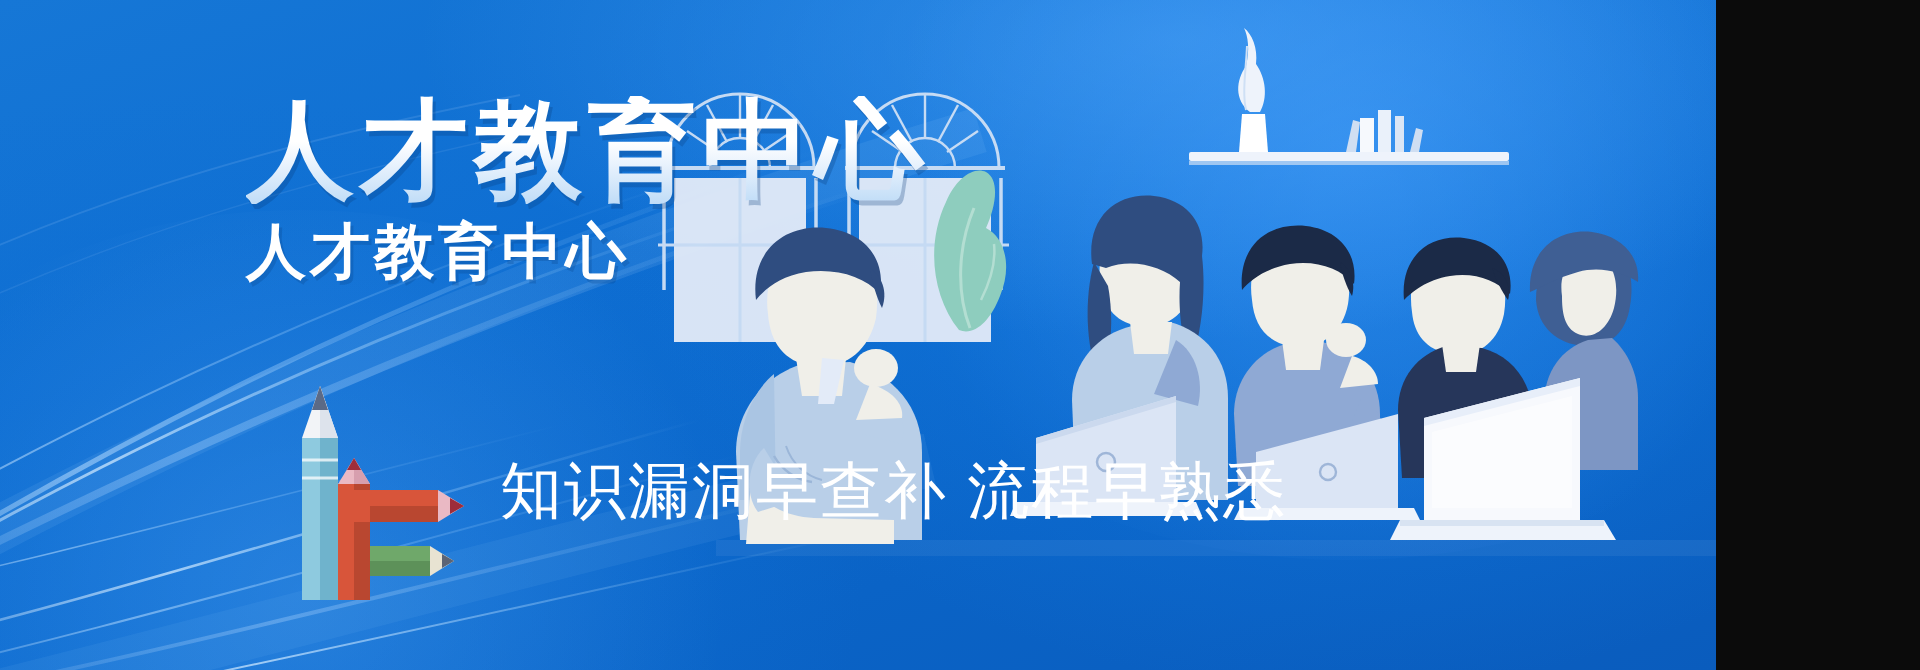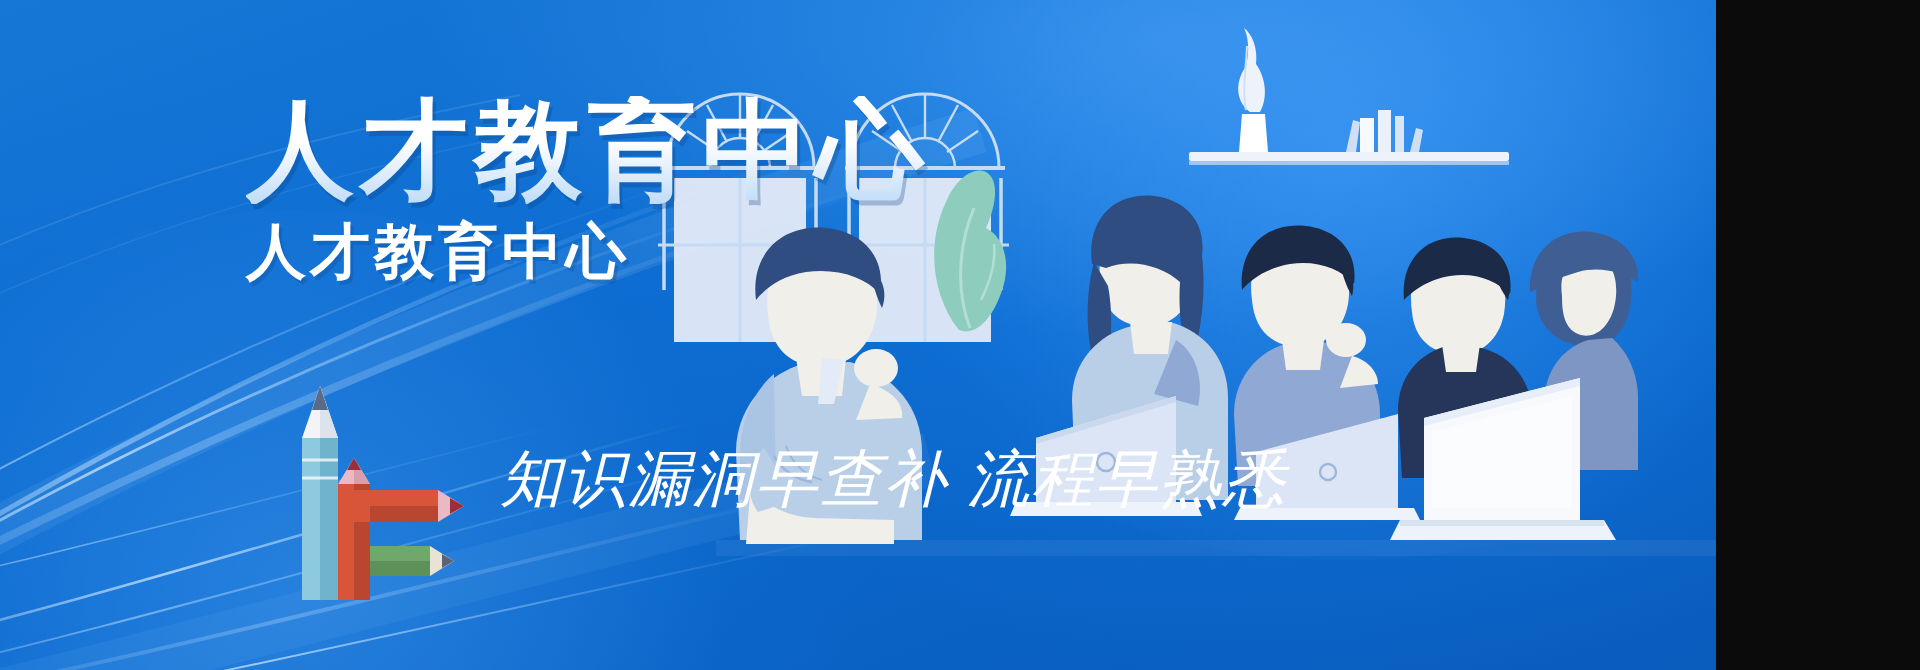"知识漏洞早查补 流程早熟悉" .tagline-wrap { font-style: italic -> none; top: 448px -> 460px }
